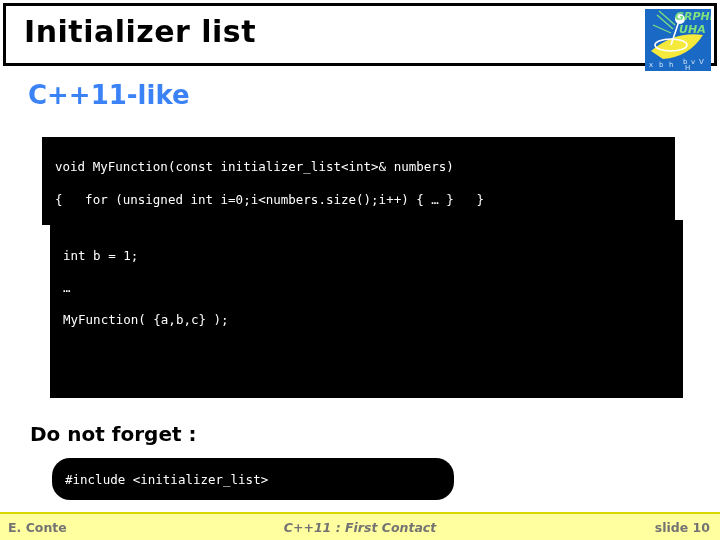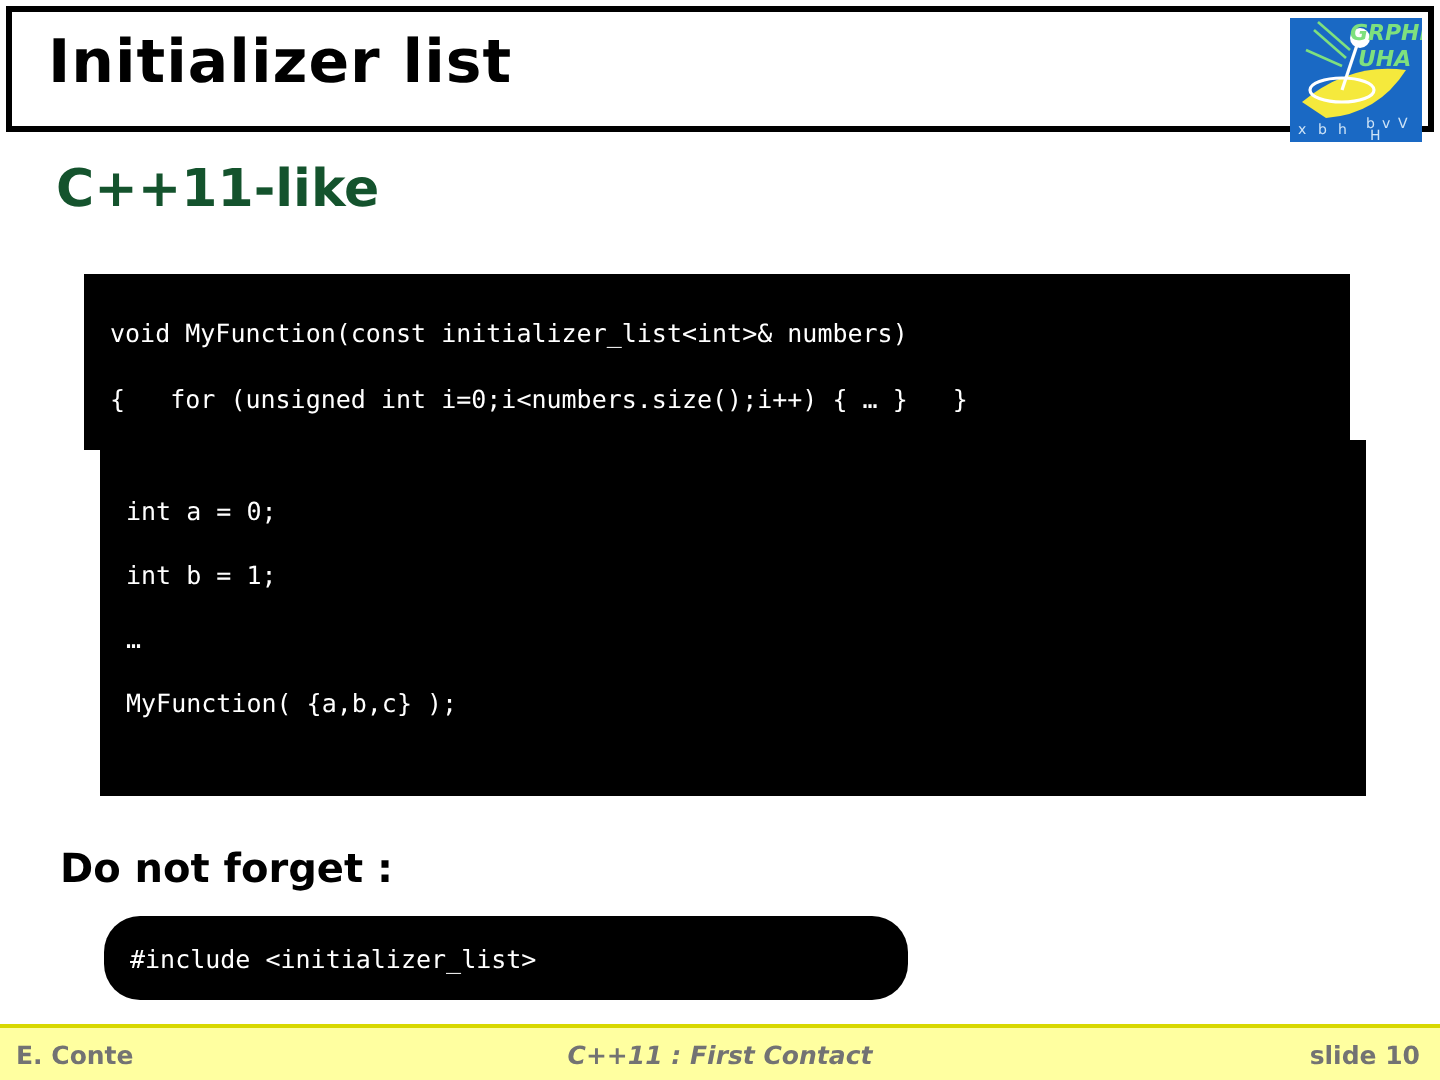"C++11-like" #section-heading { color: #14532d -> #3b82f6 }
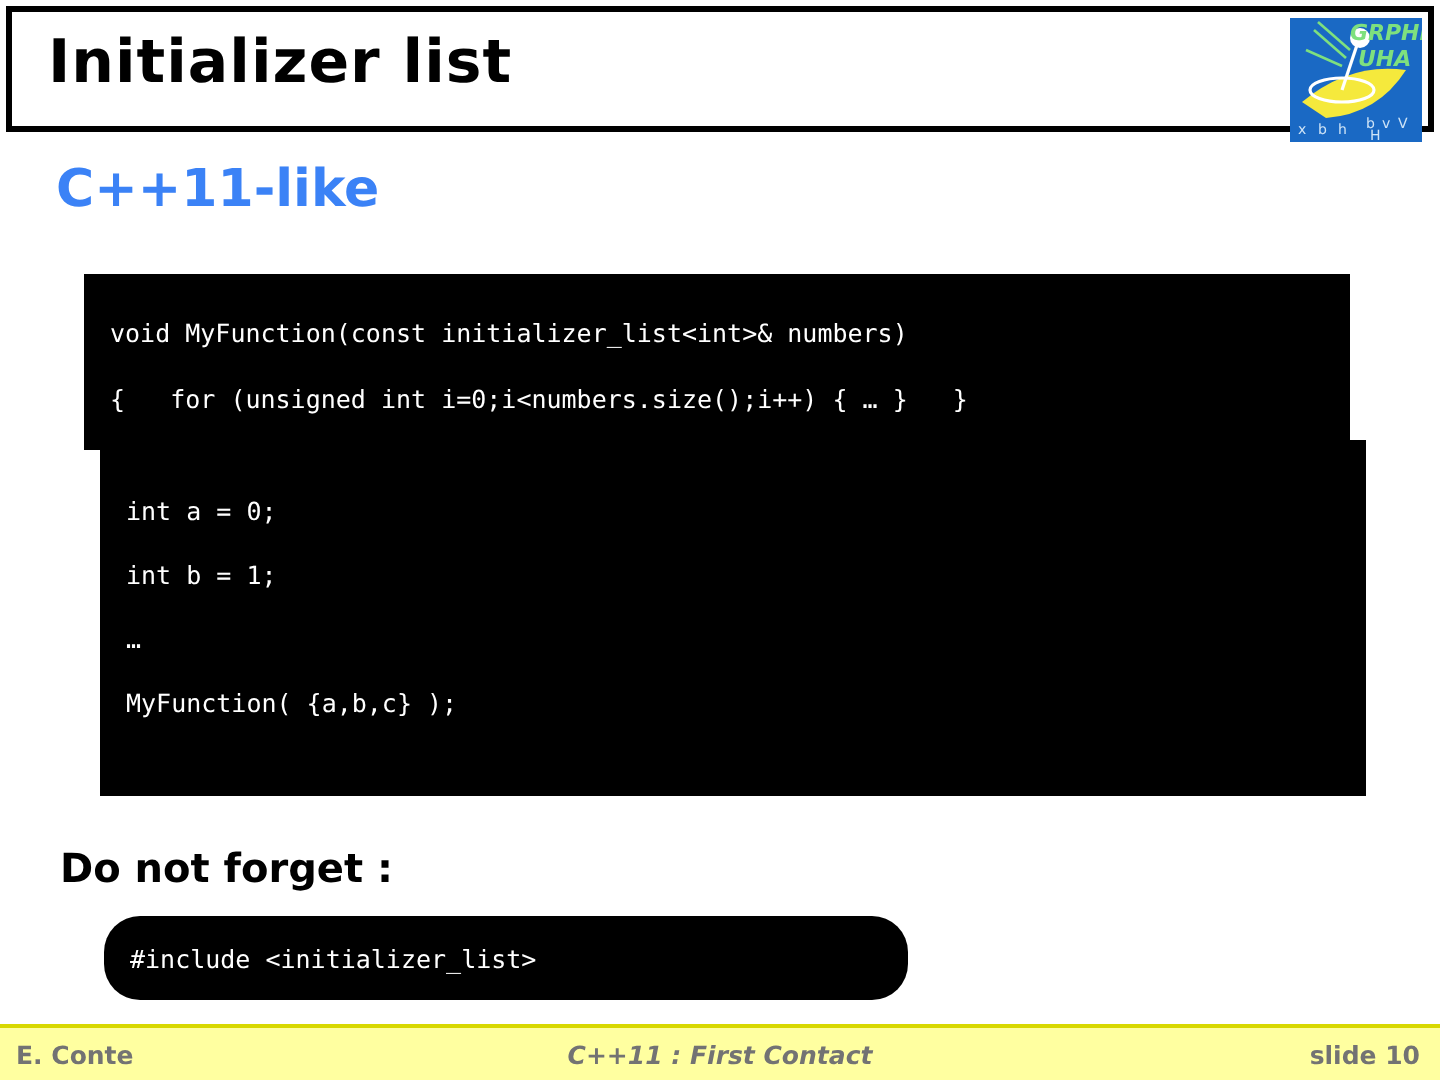"int a = 0;" div.code-line { html: <div>int a = 0;</div> -> none }
